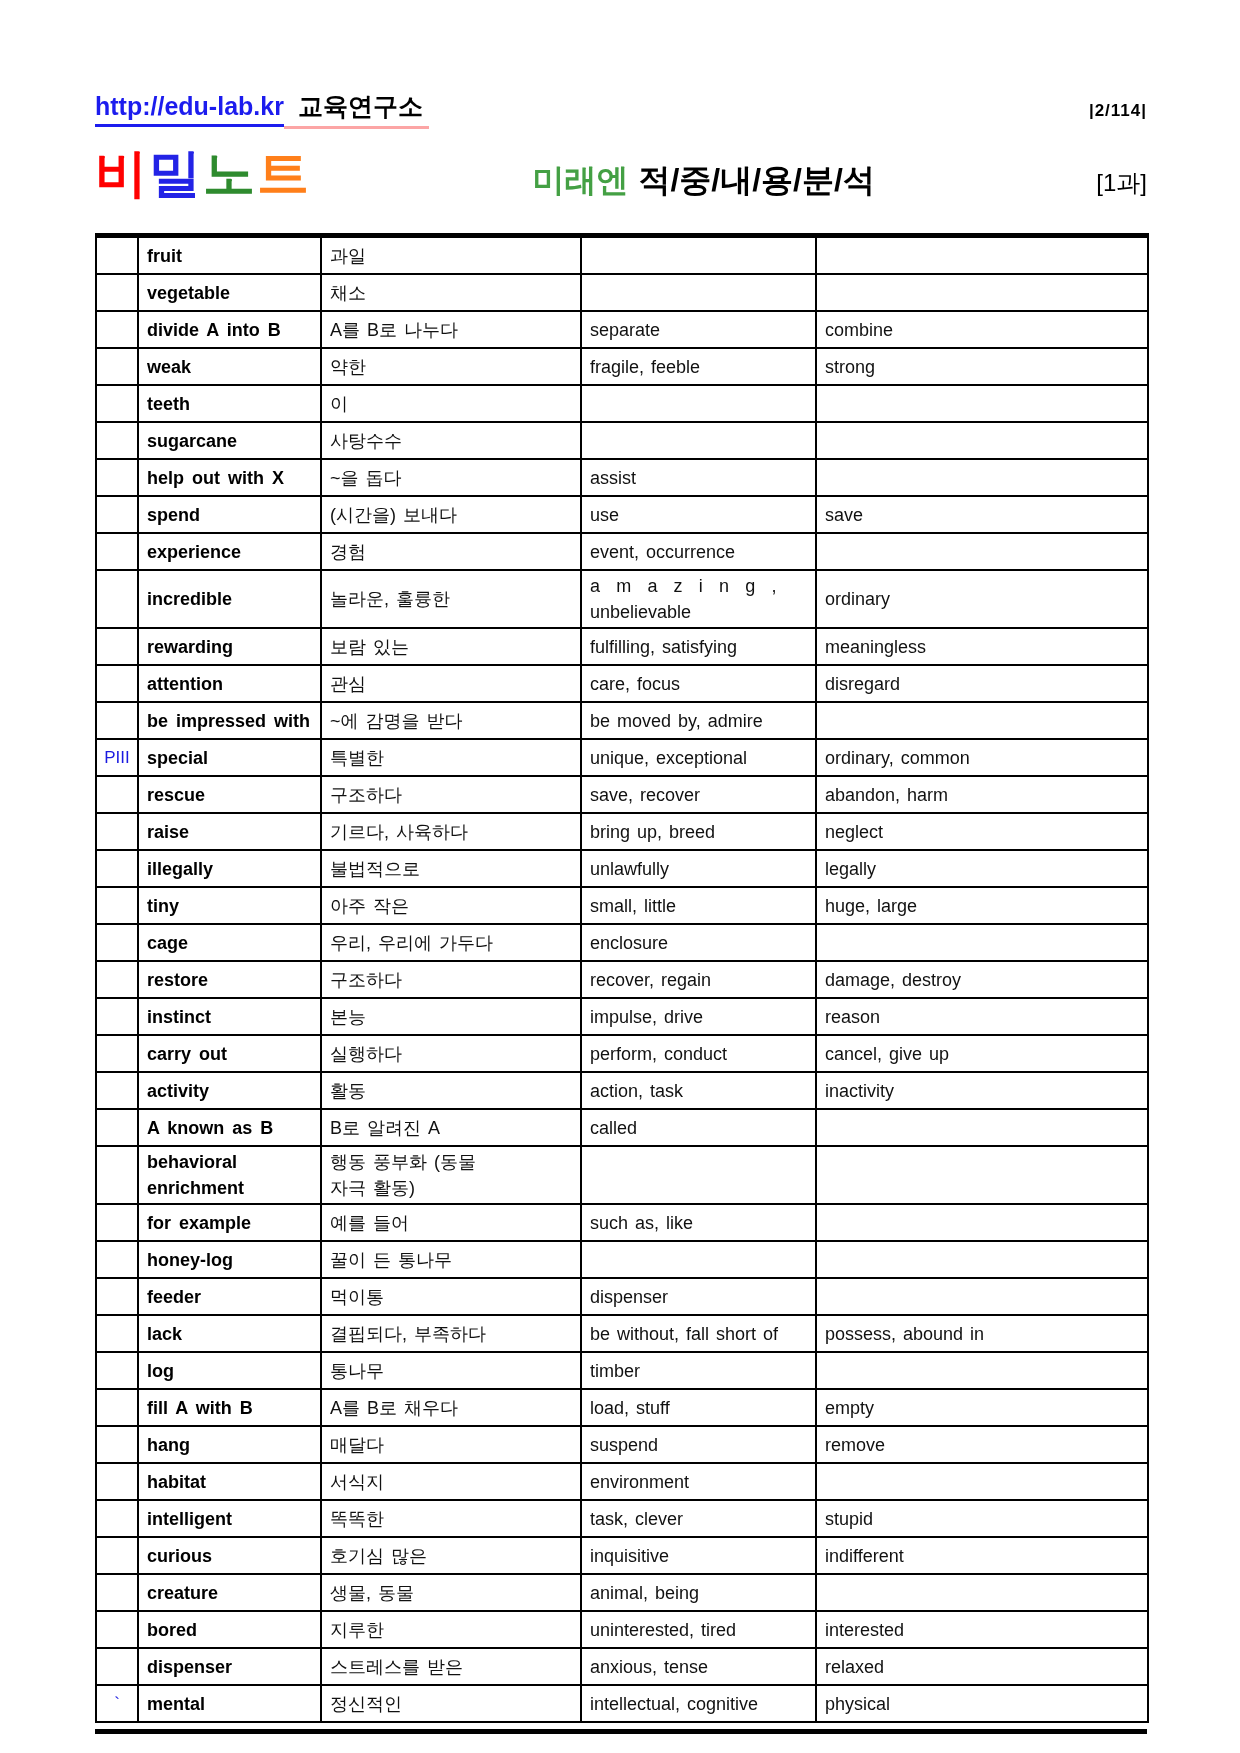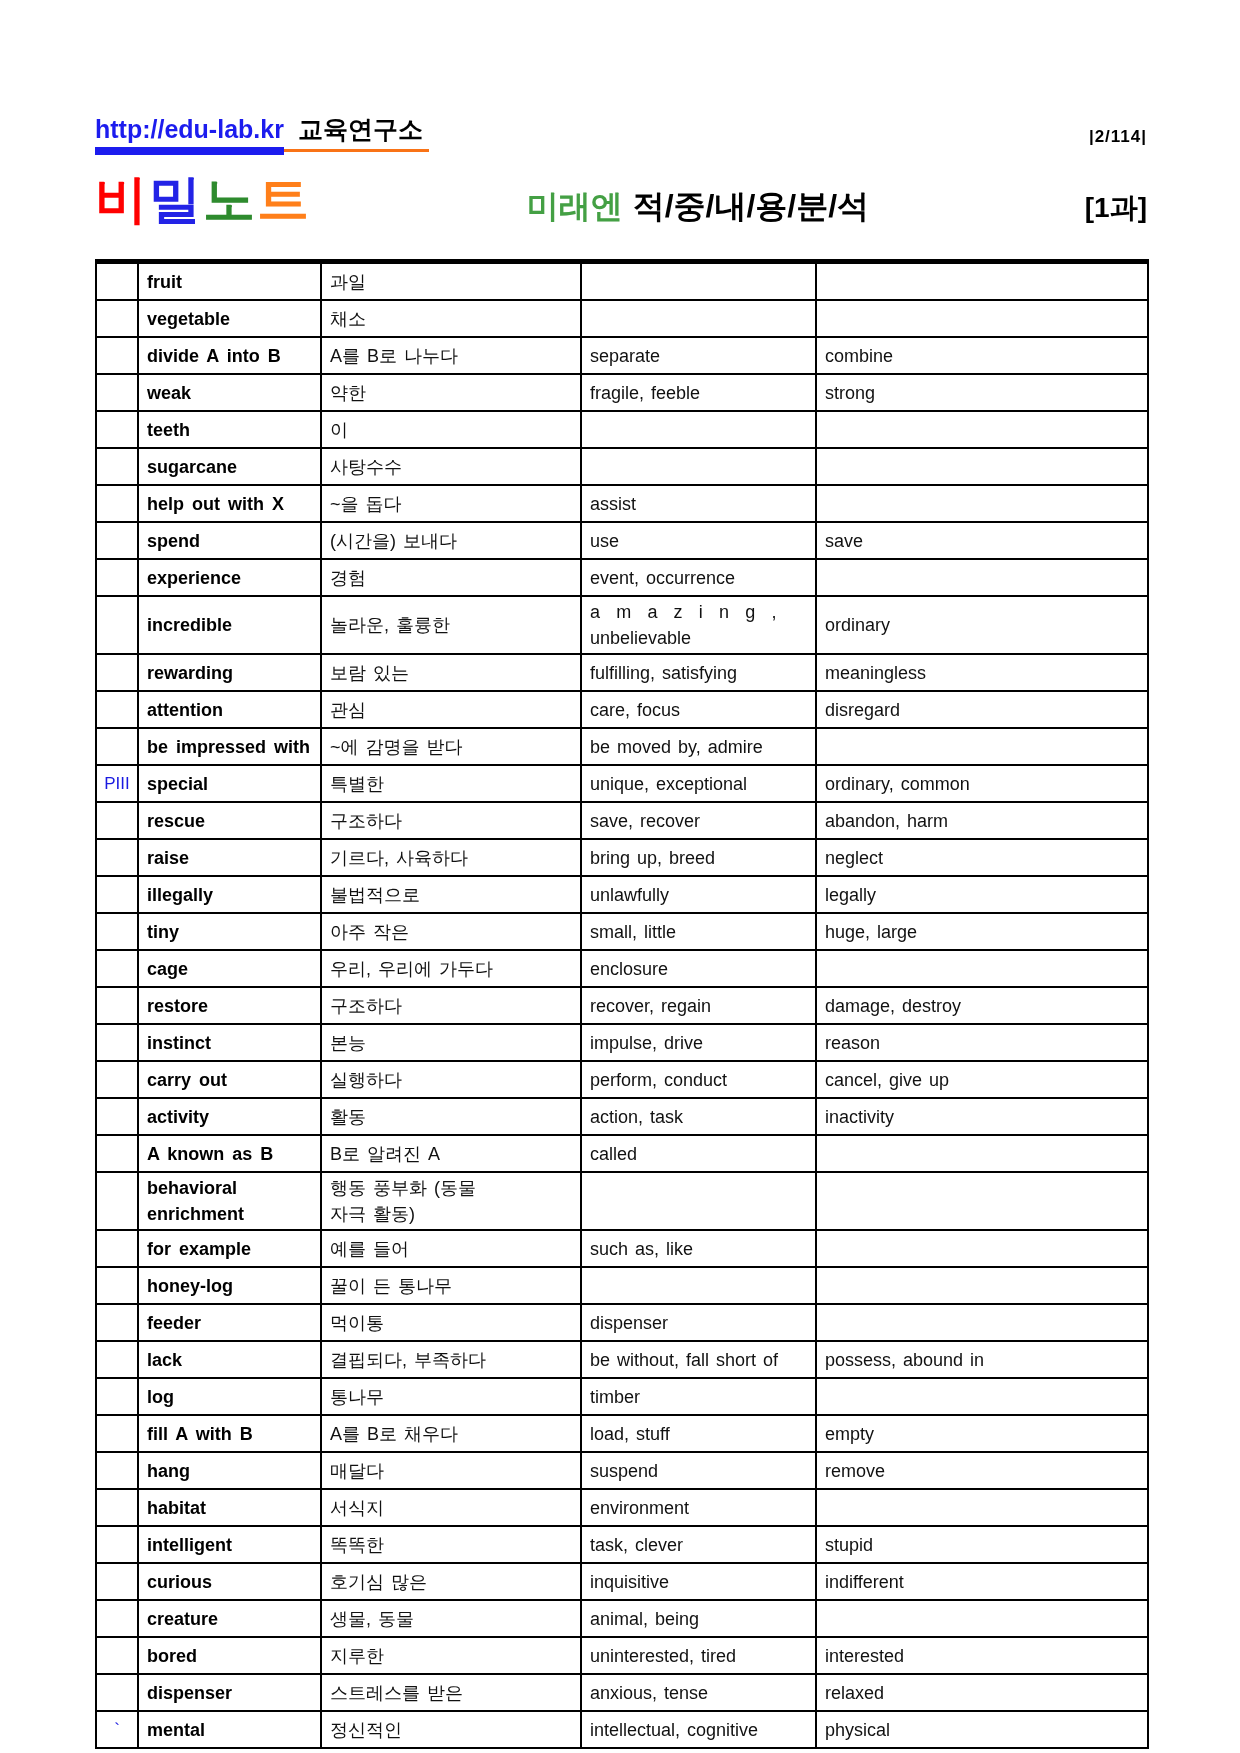"http://edu-lab.kr" .url { border-bottom: 8px solid #be185d -> 3px solid #be185d }
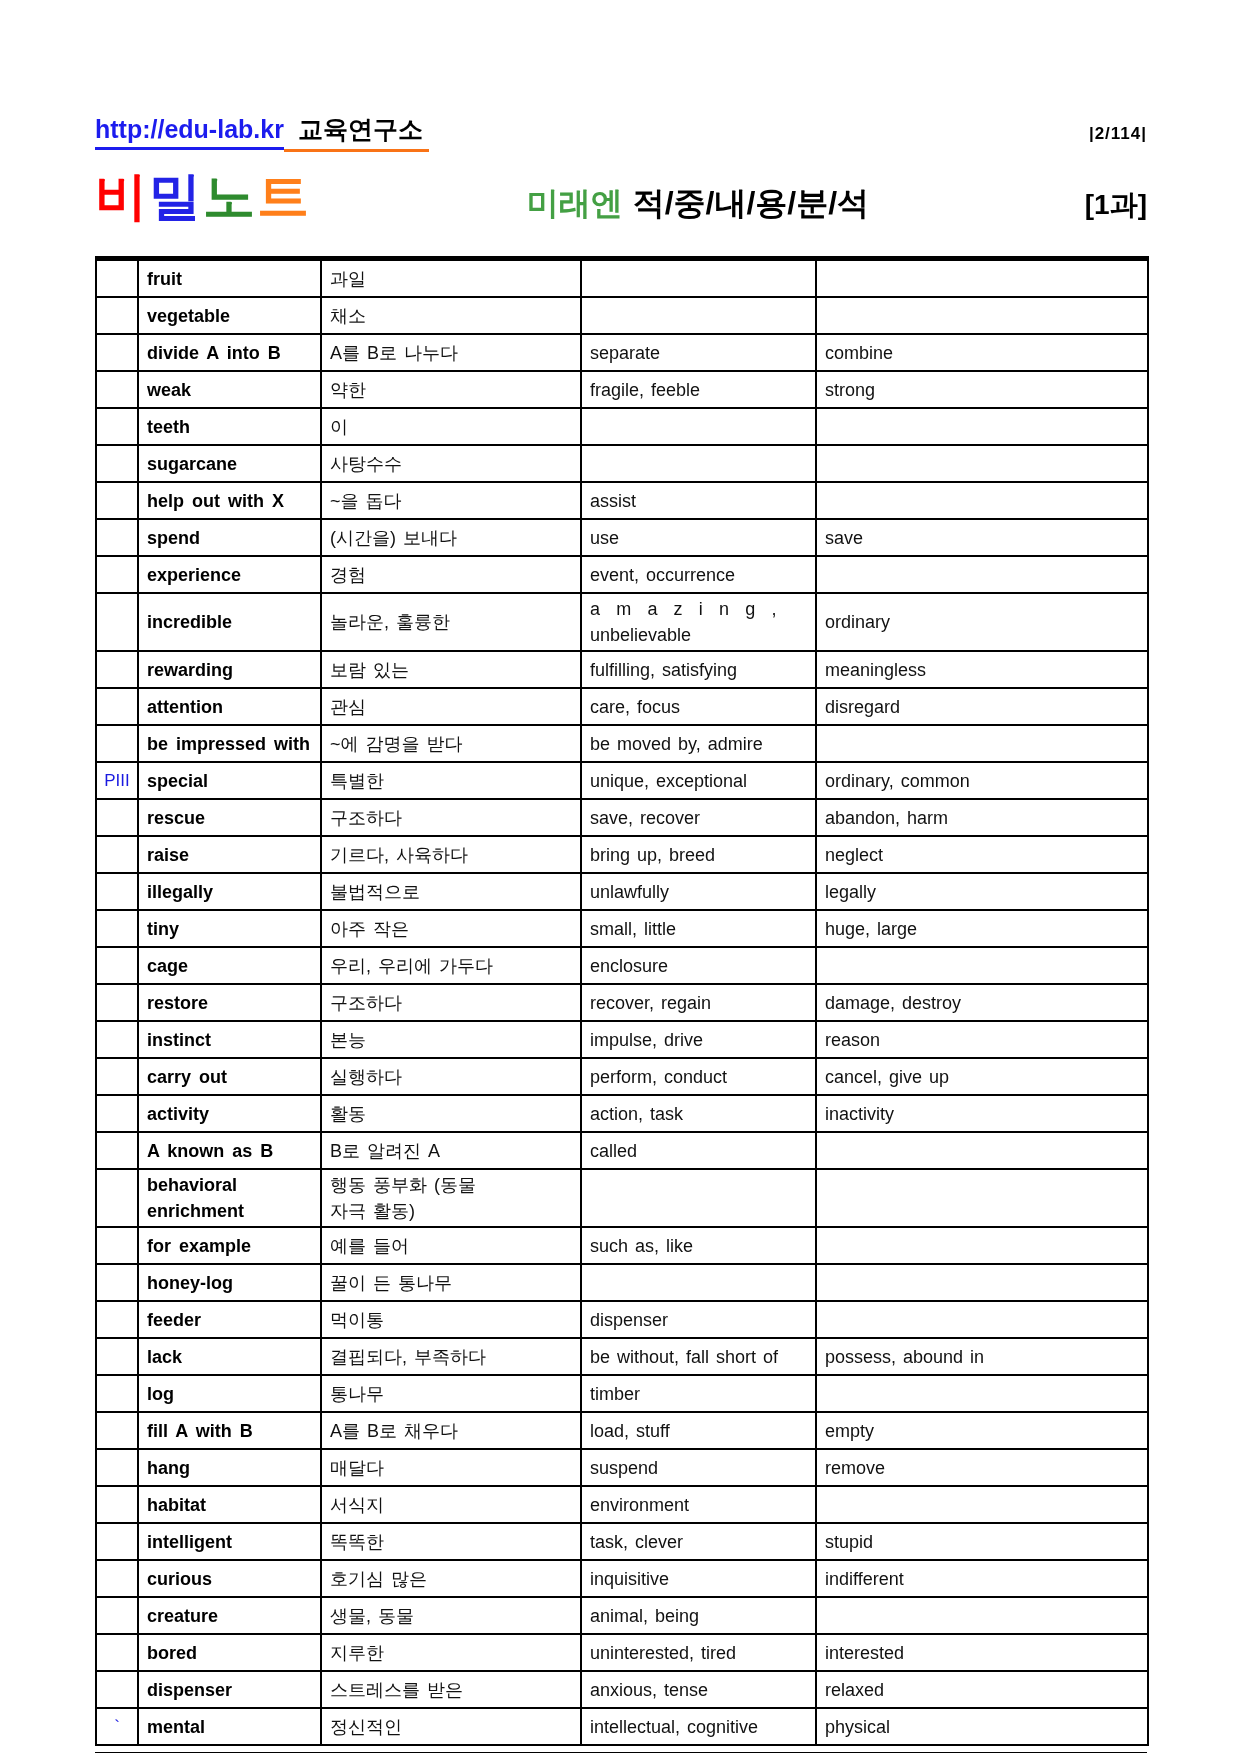"교육연구소" .org { border-bottom: 3px solid #f97316 -> 3px solid #fca5a5; margin-top: 23px -> none }
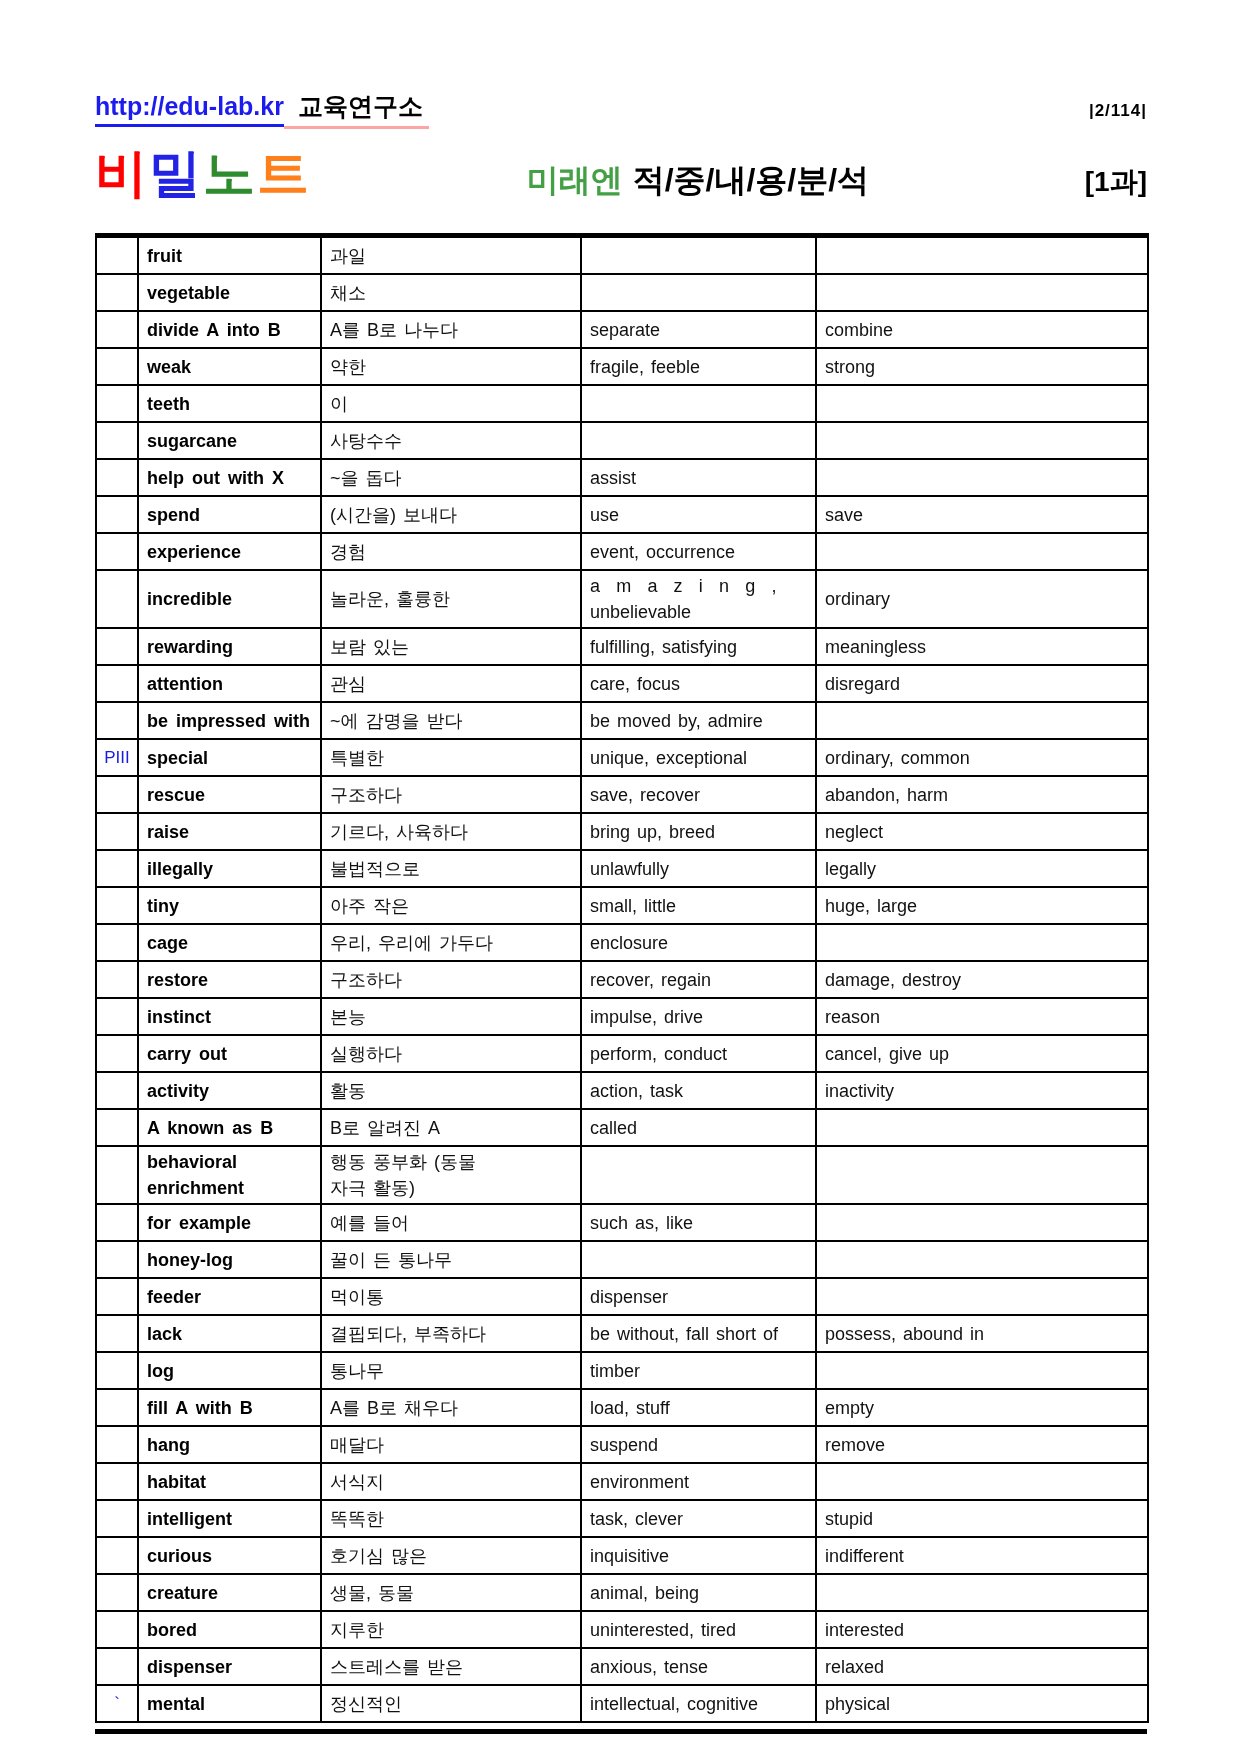"[1과]" .lesson { font-size: 28px -> 24px; font-weight: bold -> normal }
